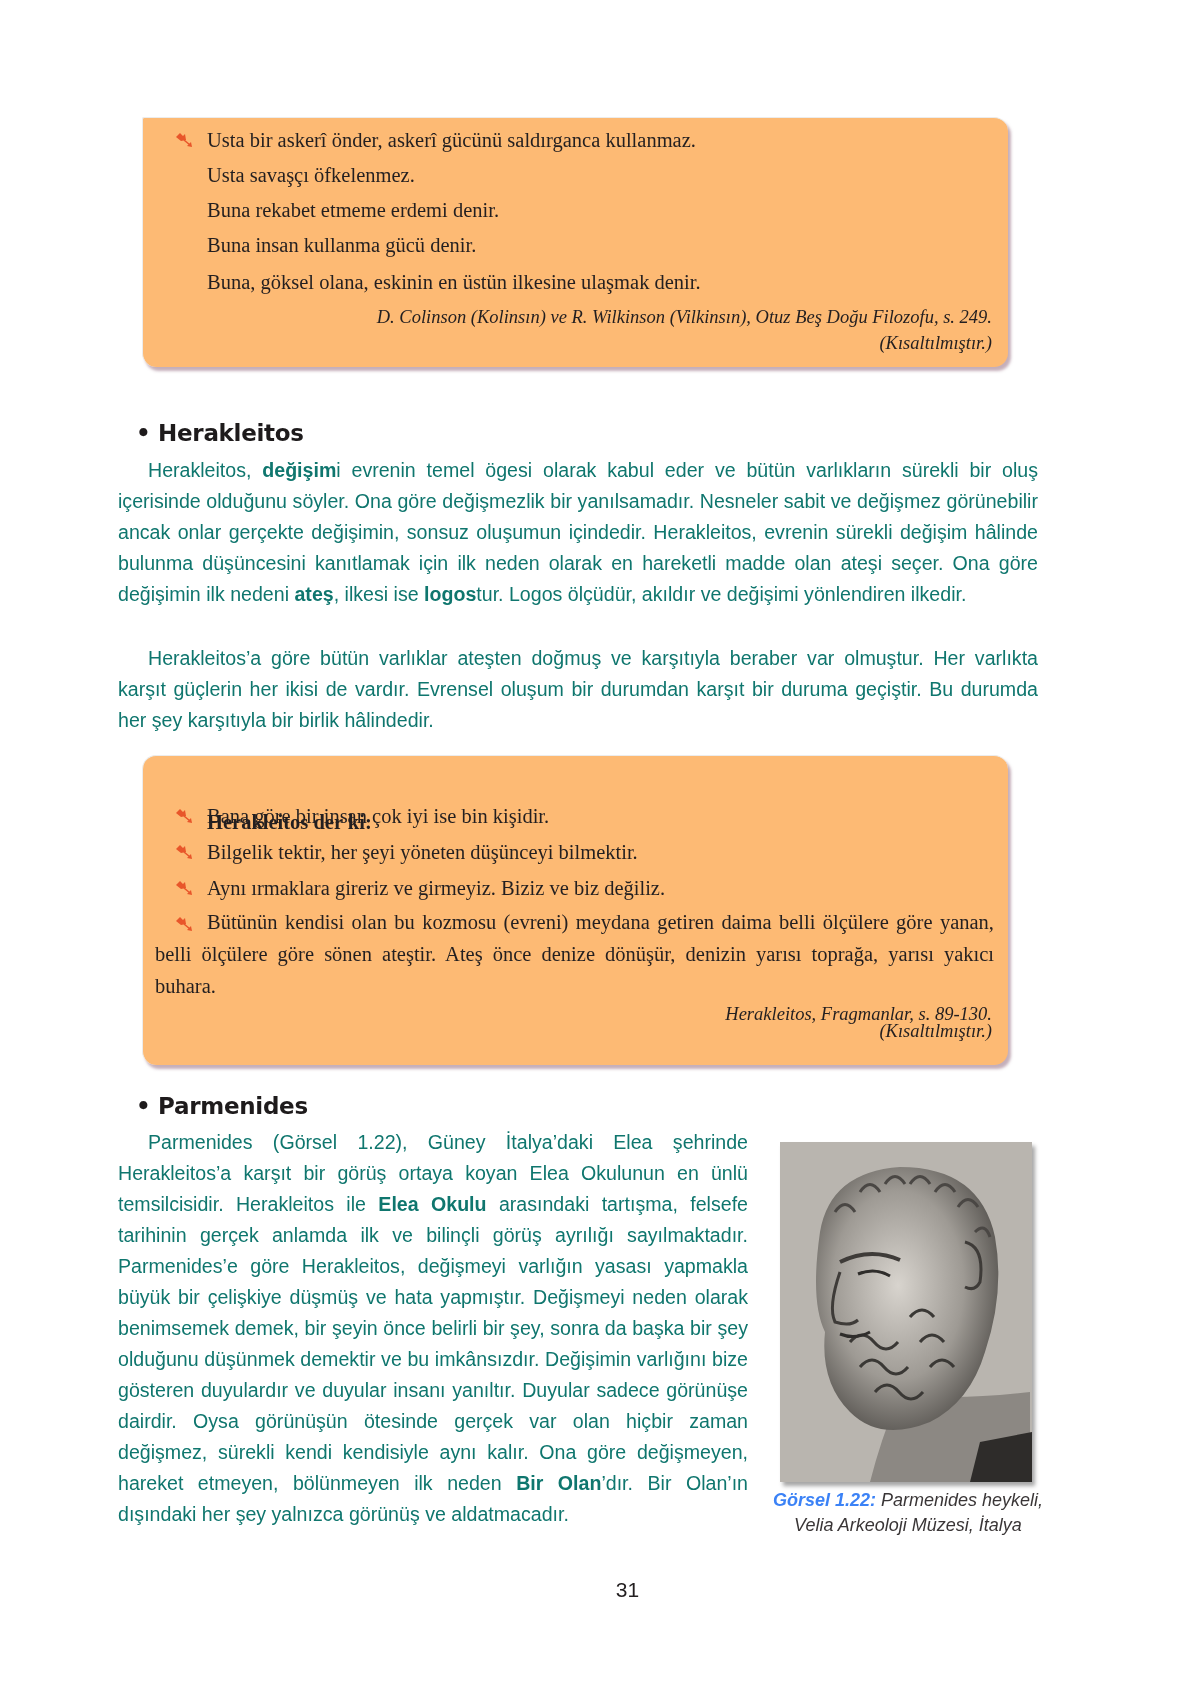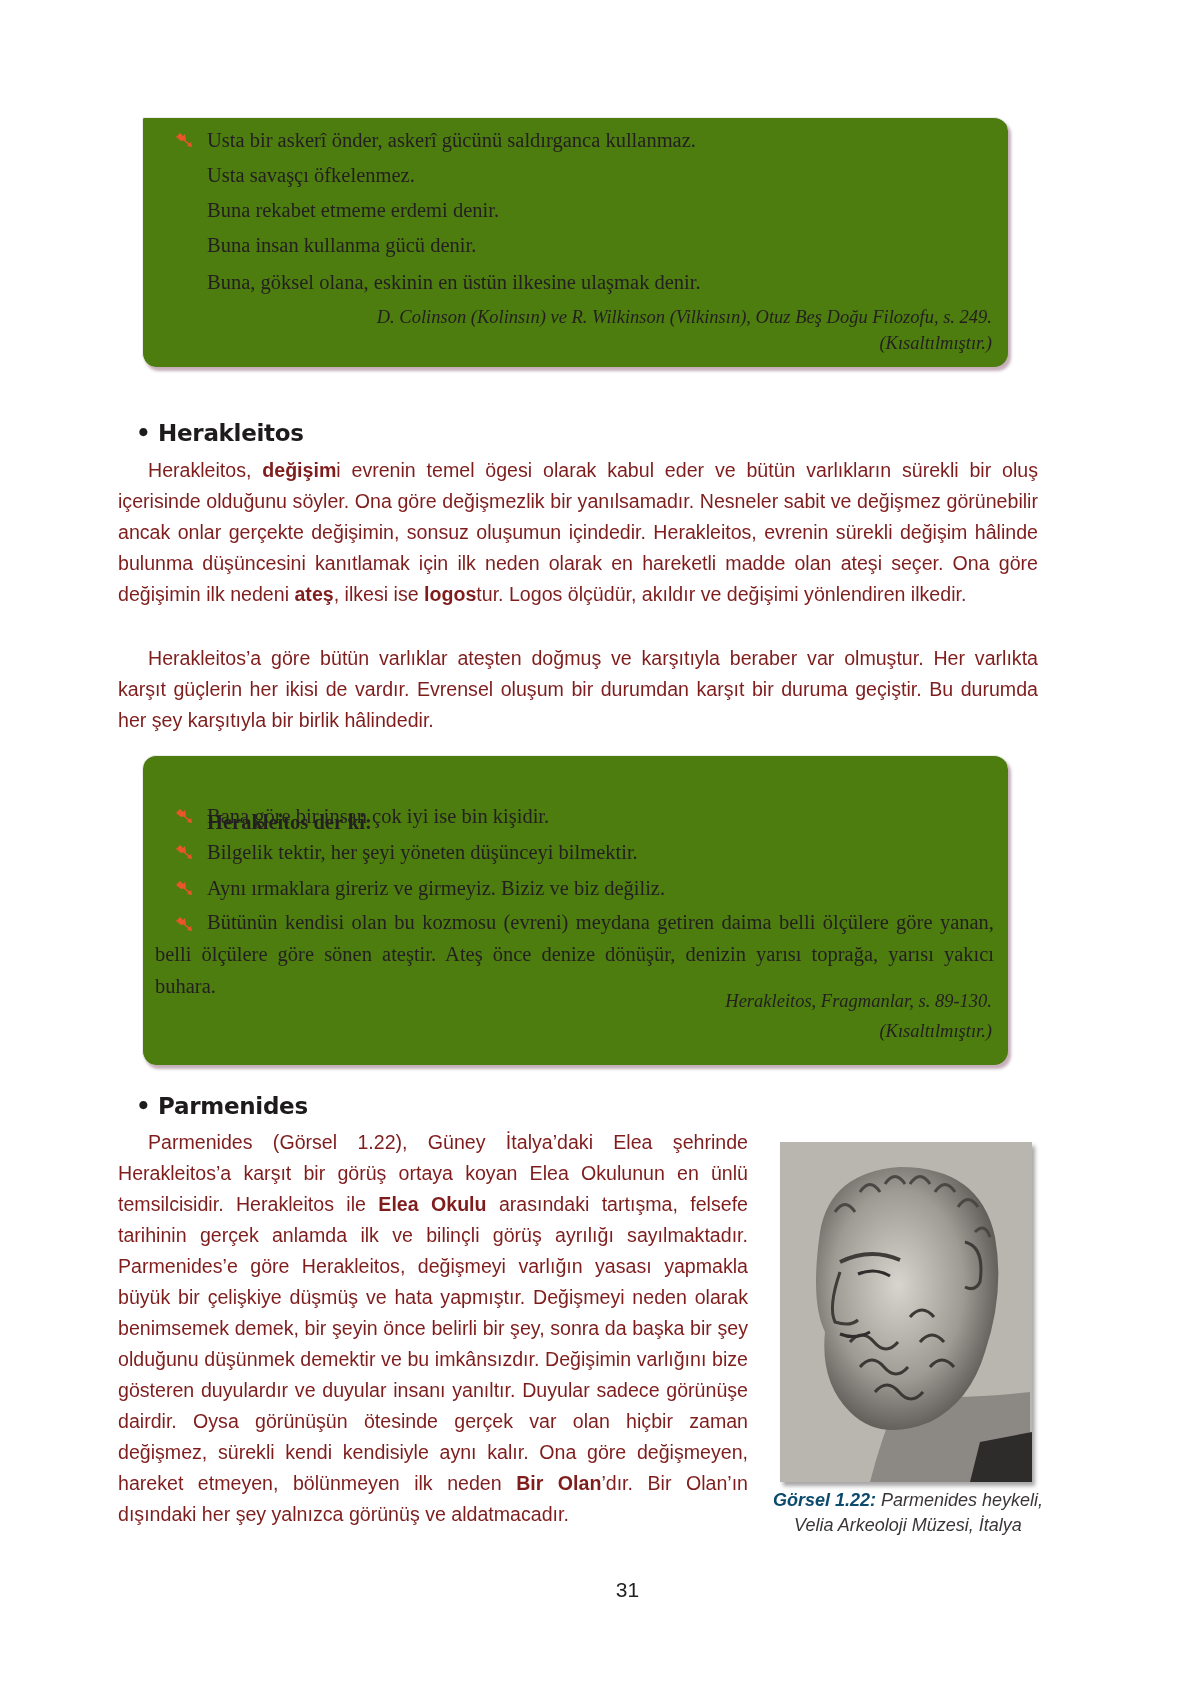"Usta bir askerî önder, askerî" .quote-box { background: #4d7c0f -> #fdba74 }
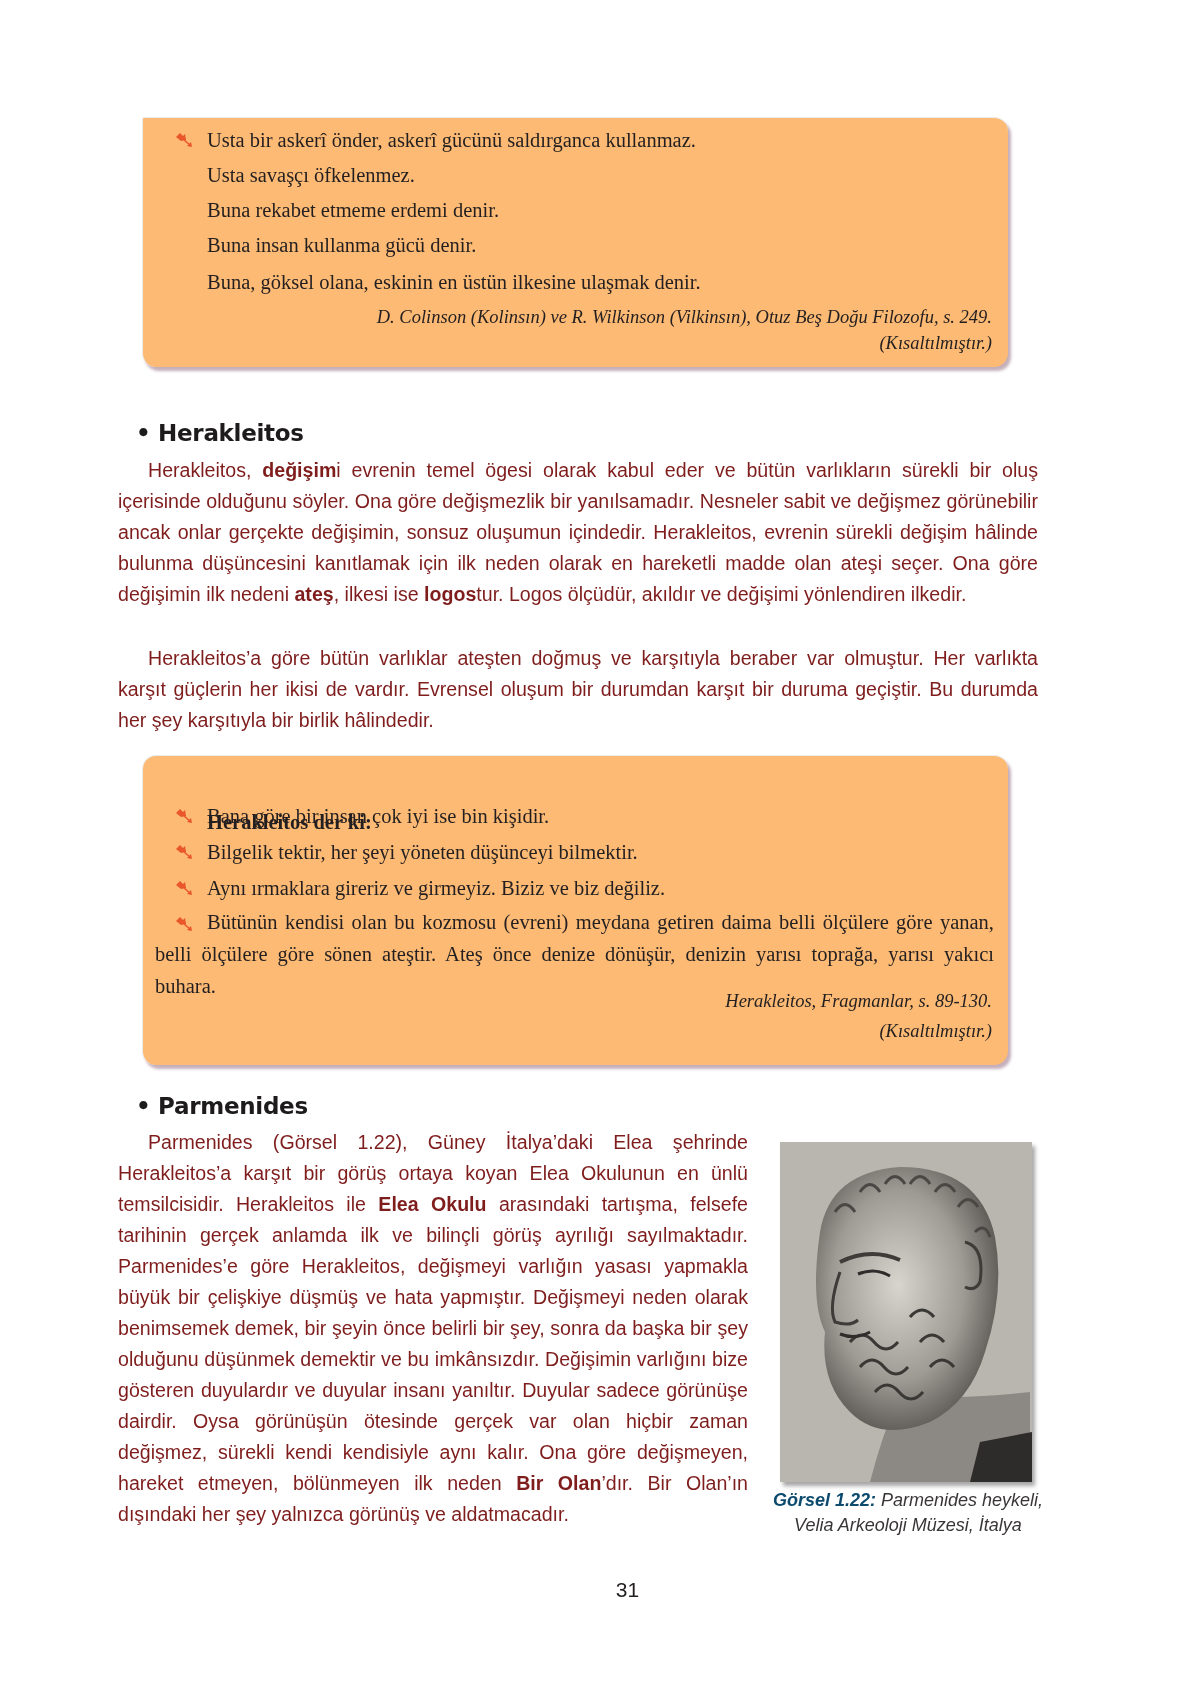"Herakleitos, değişimi evrenin temel" .body-para { color: #7f1d1d -> #0f766e }
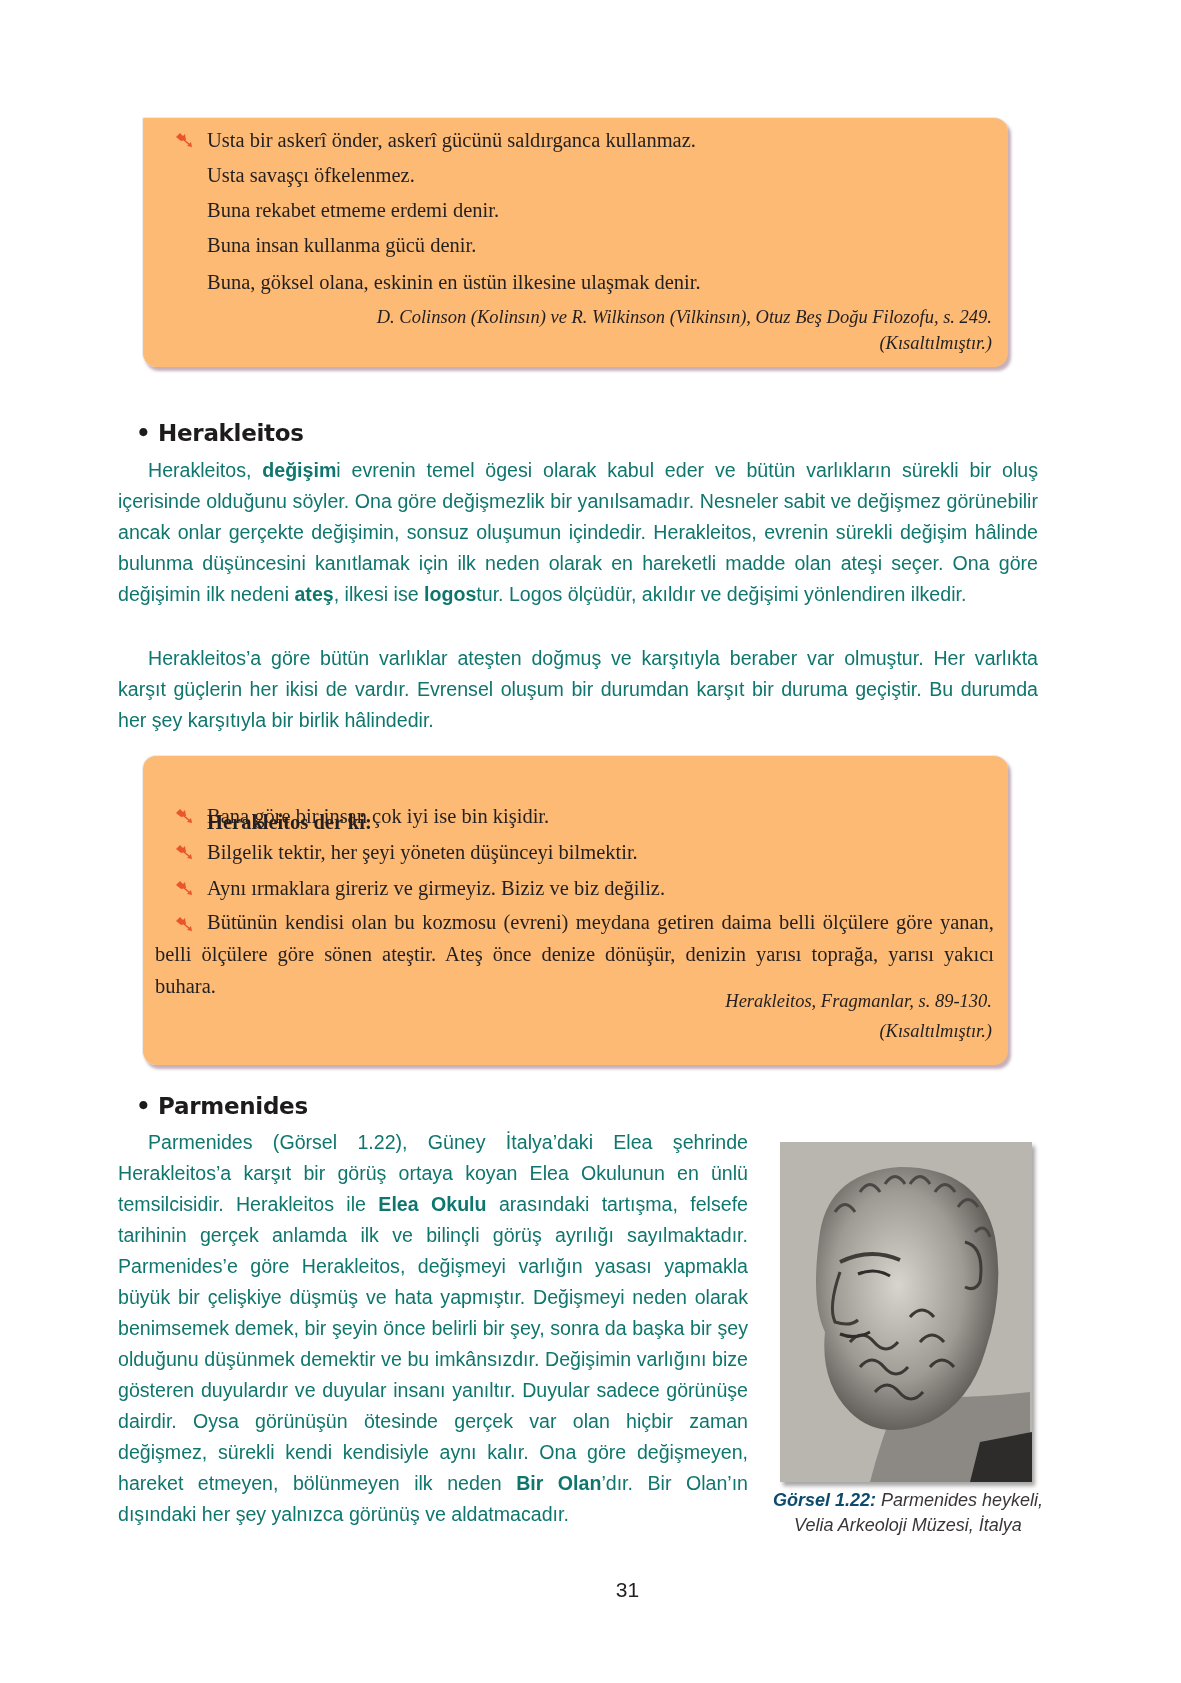"Herakleitos, Fragmanlar, s. 89-130." div.q-source { top: 232px -> 245px }
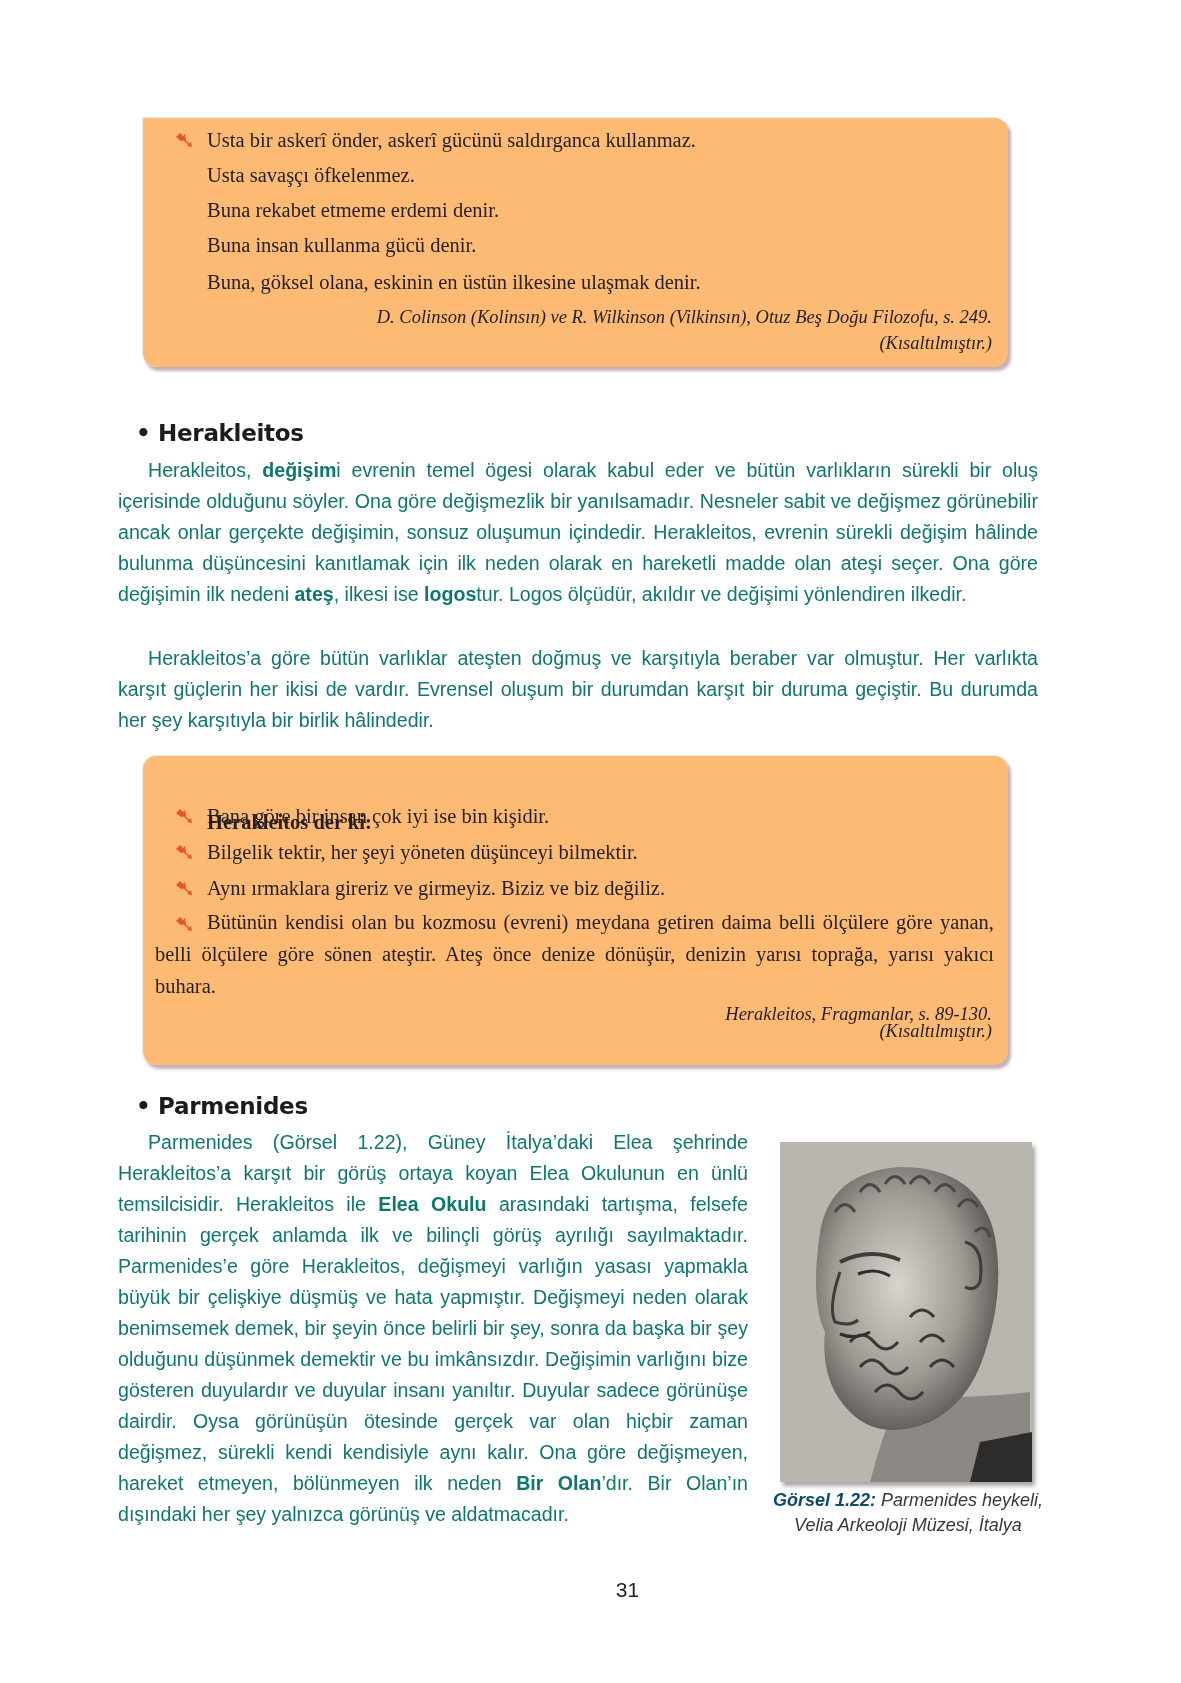"Görsel 1.22:" .caption b { color: #0c4a6e -> #3b82f6 }
